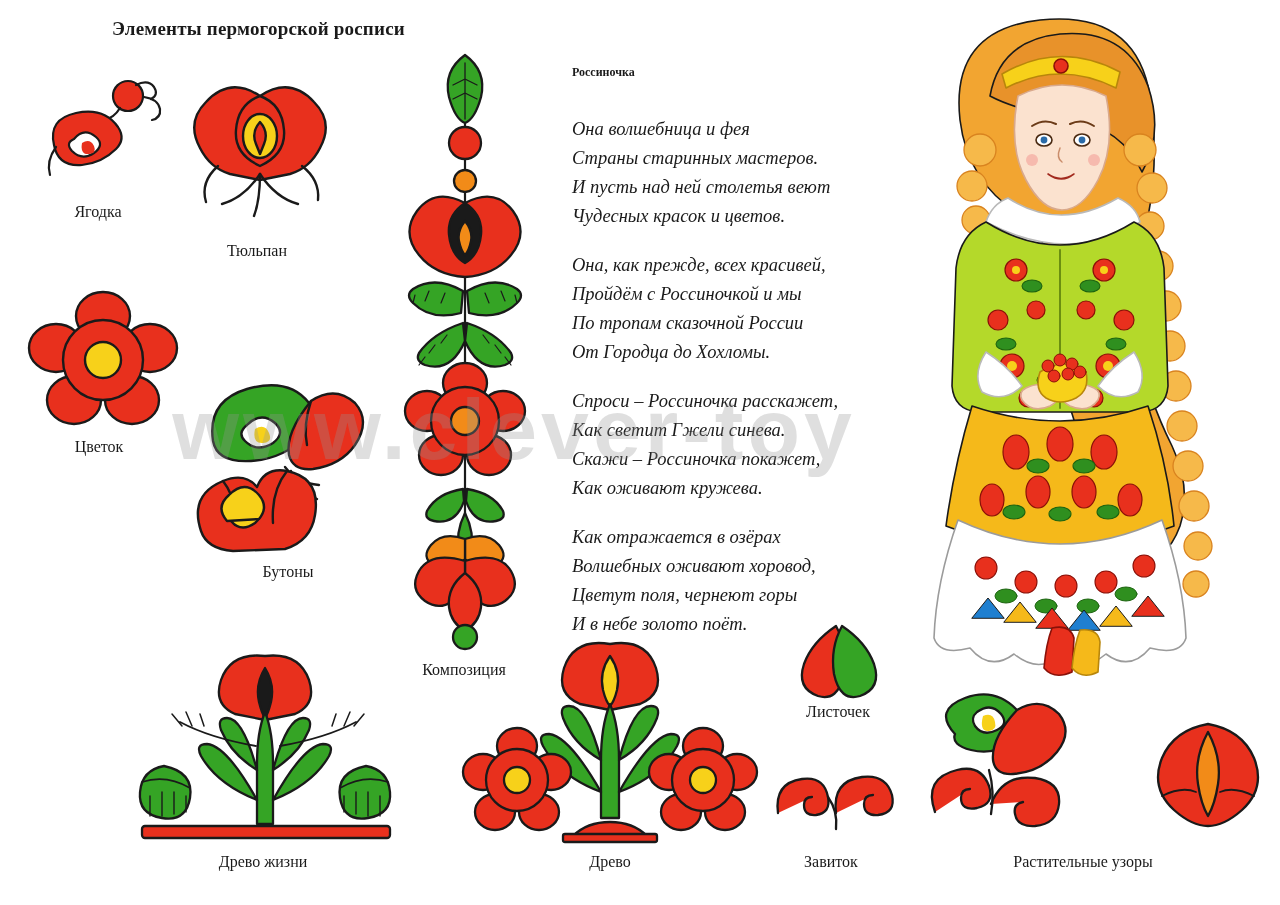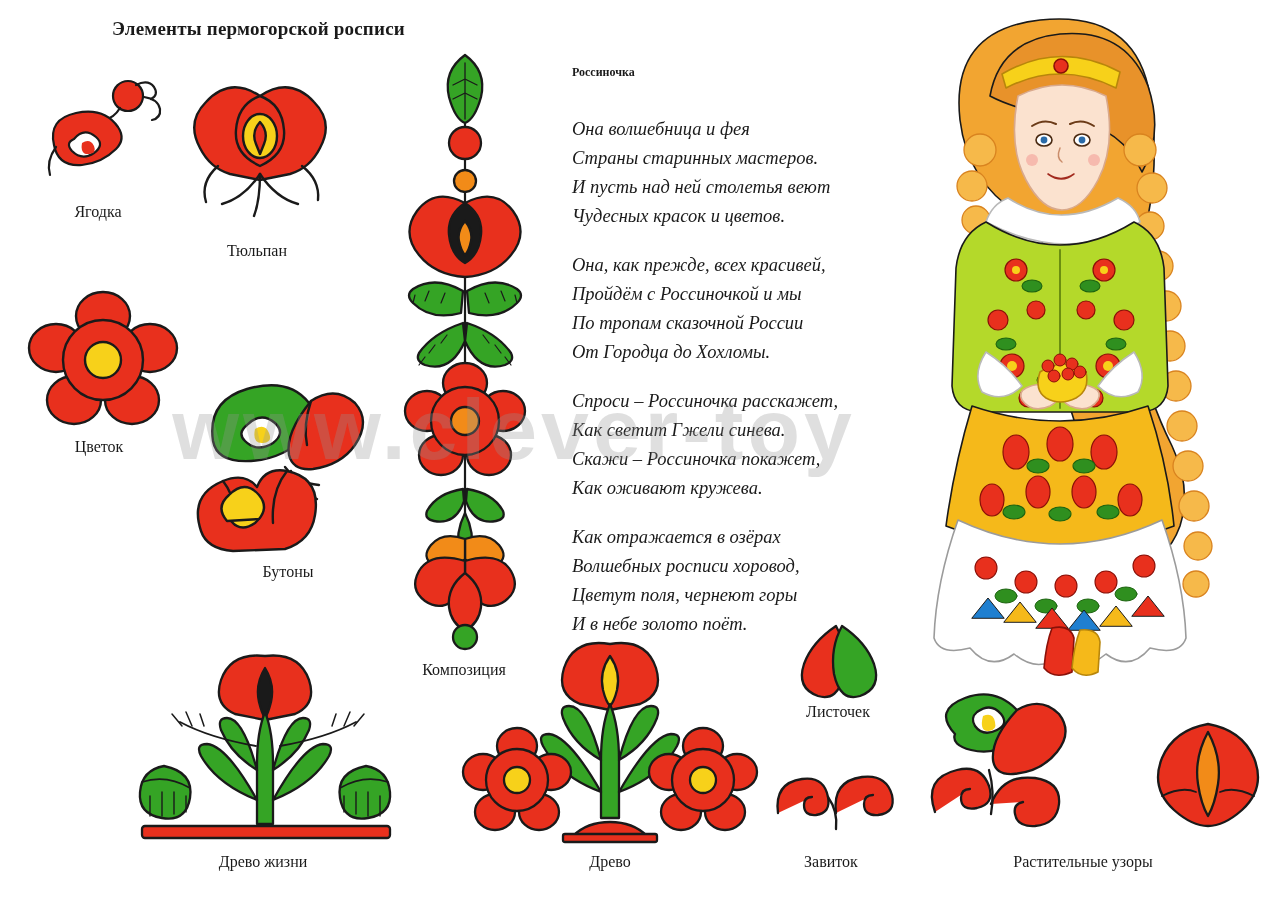"Волшебных росписи хоровод," div.line { text: росписи -> оживают }
